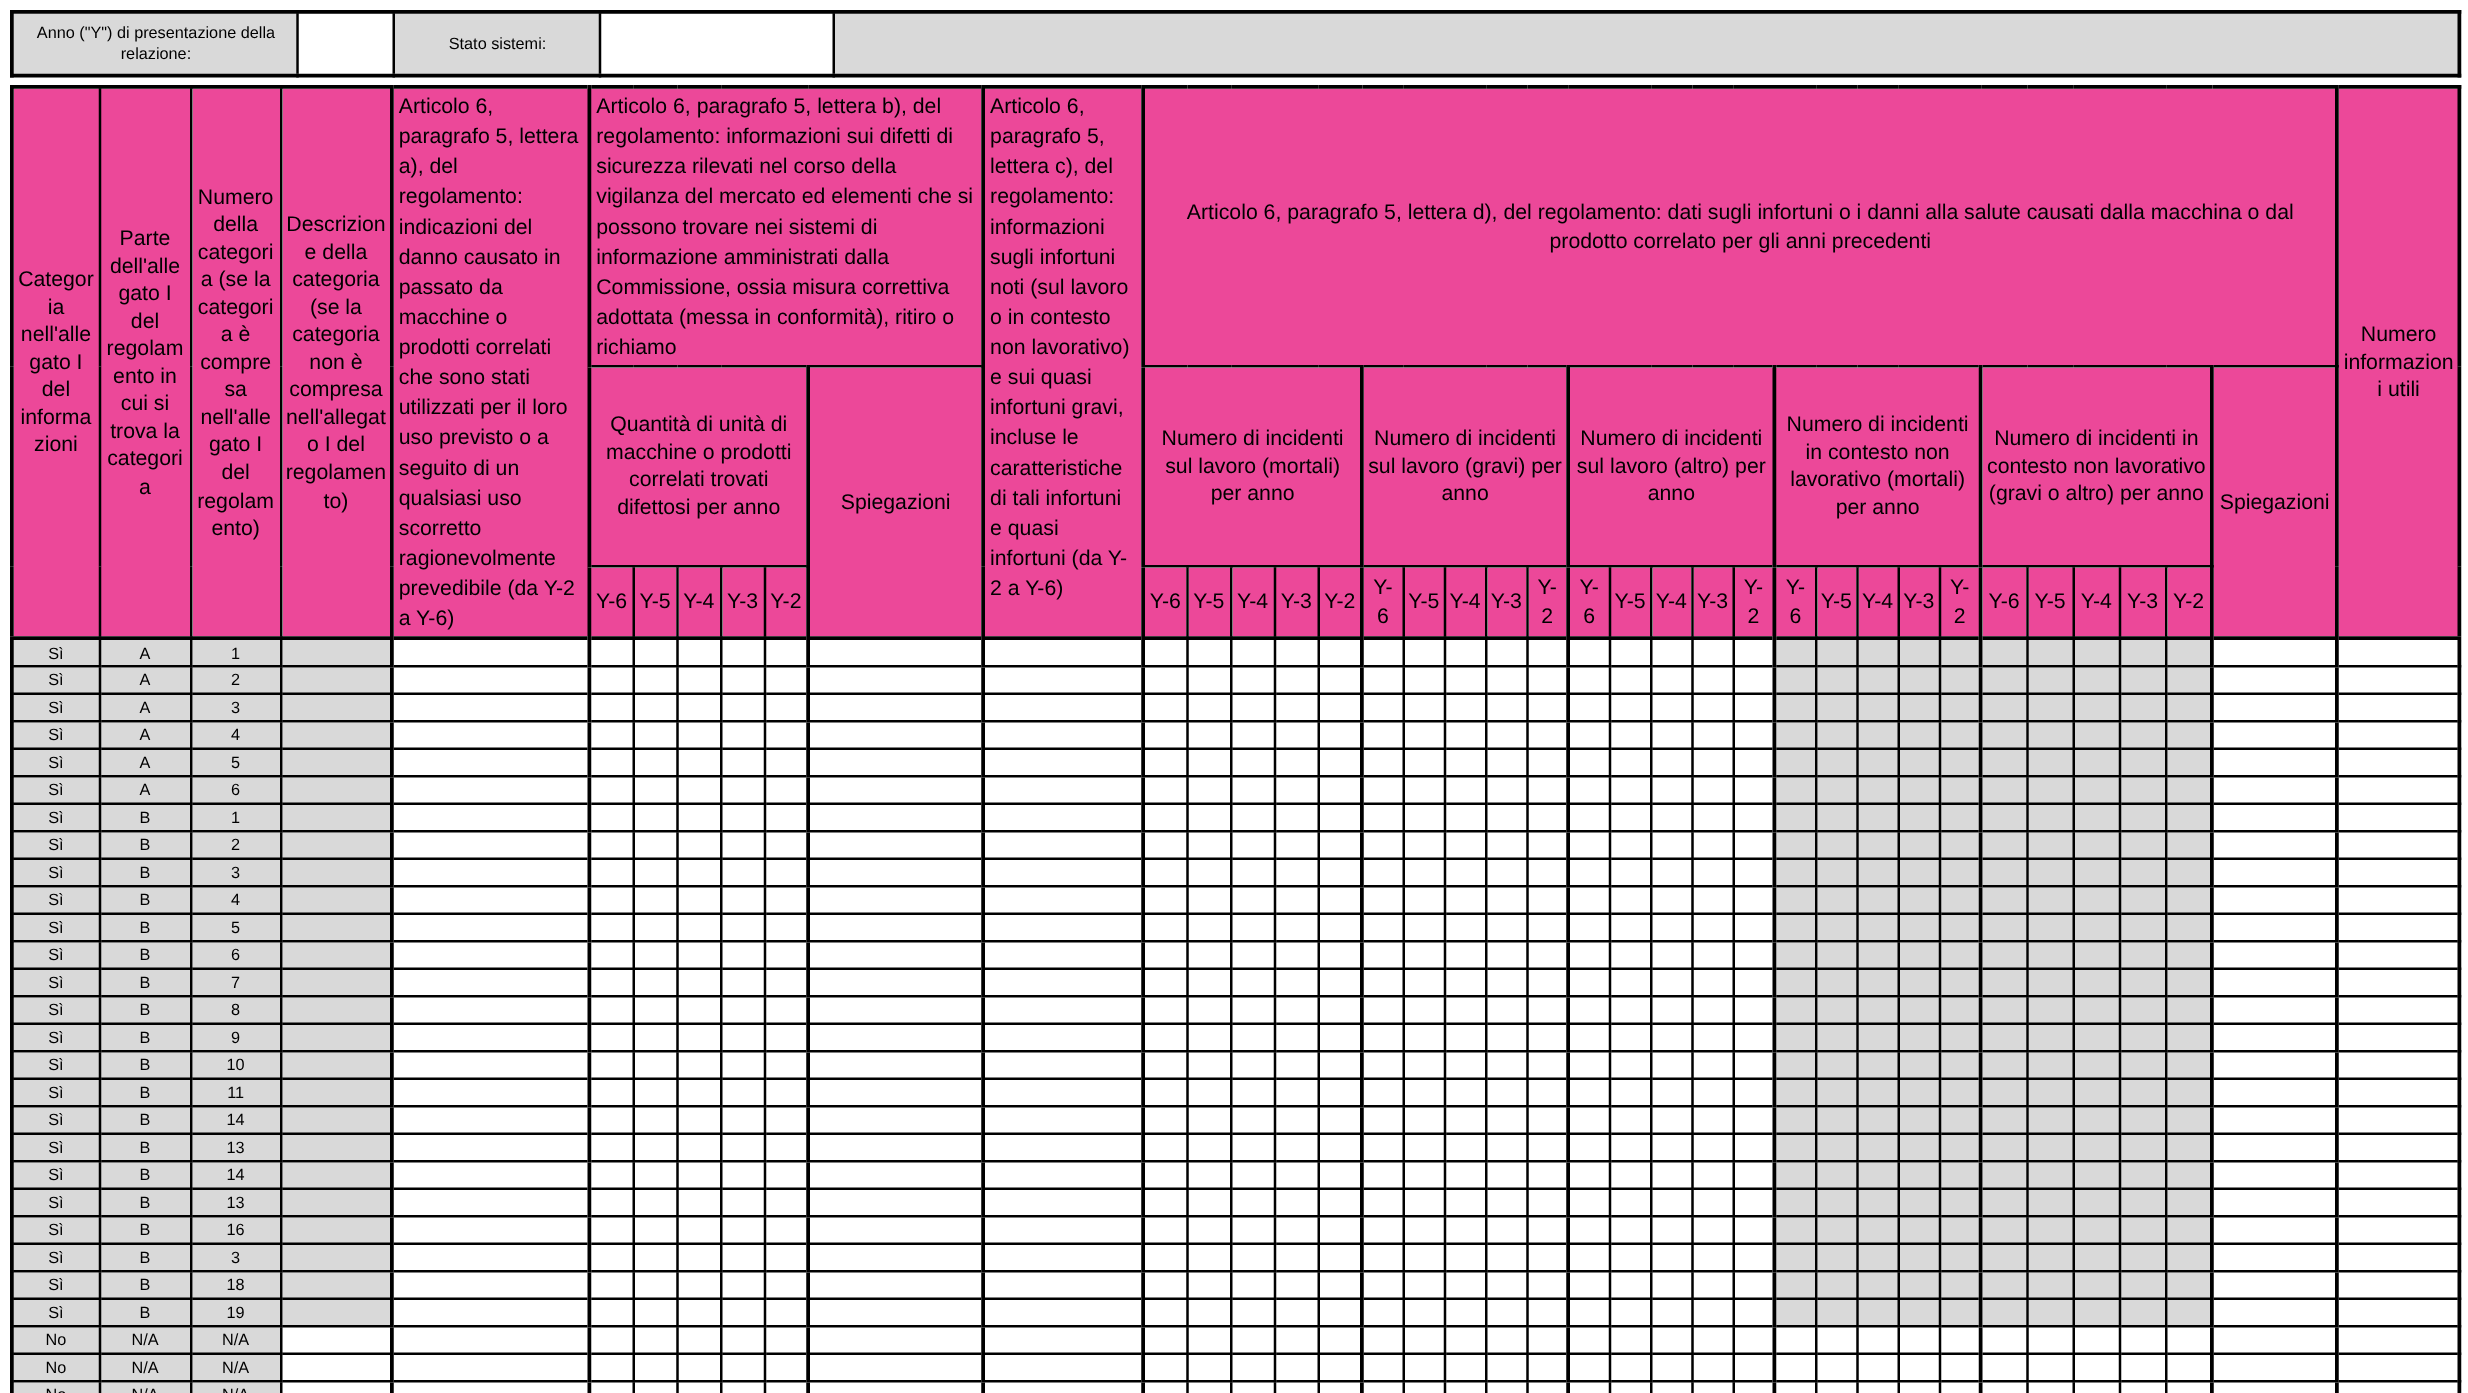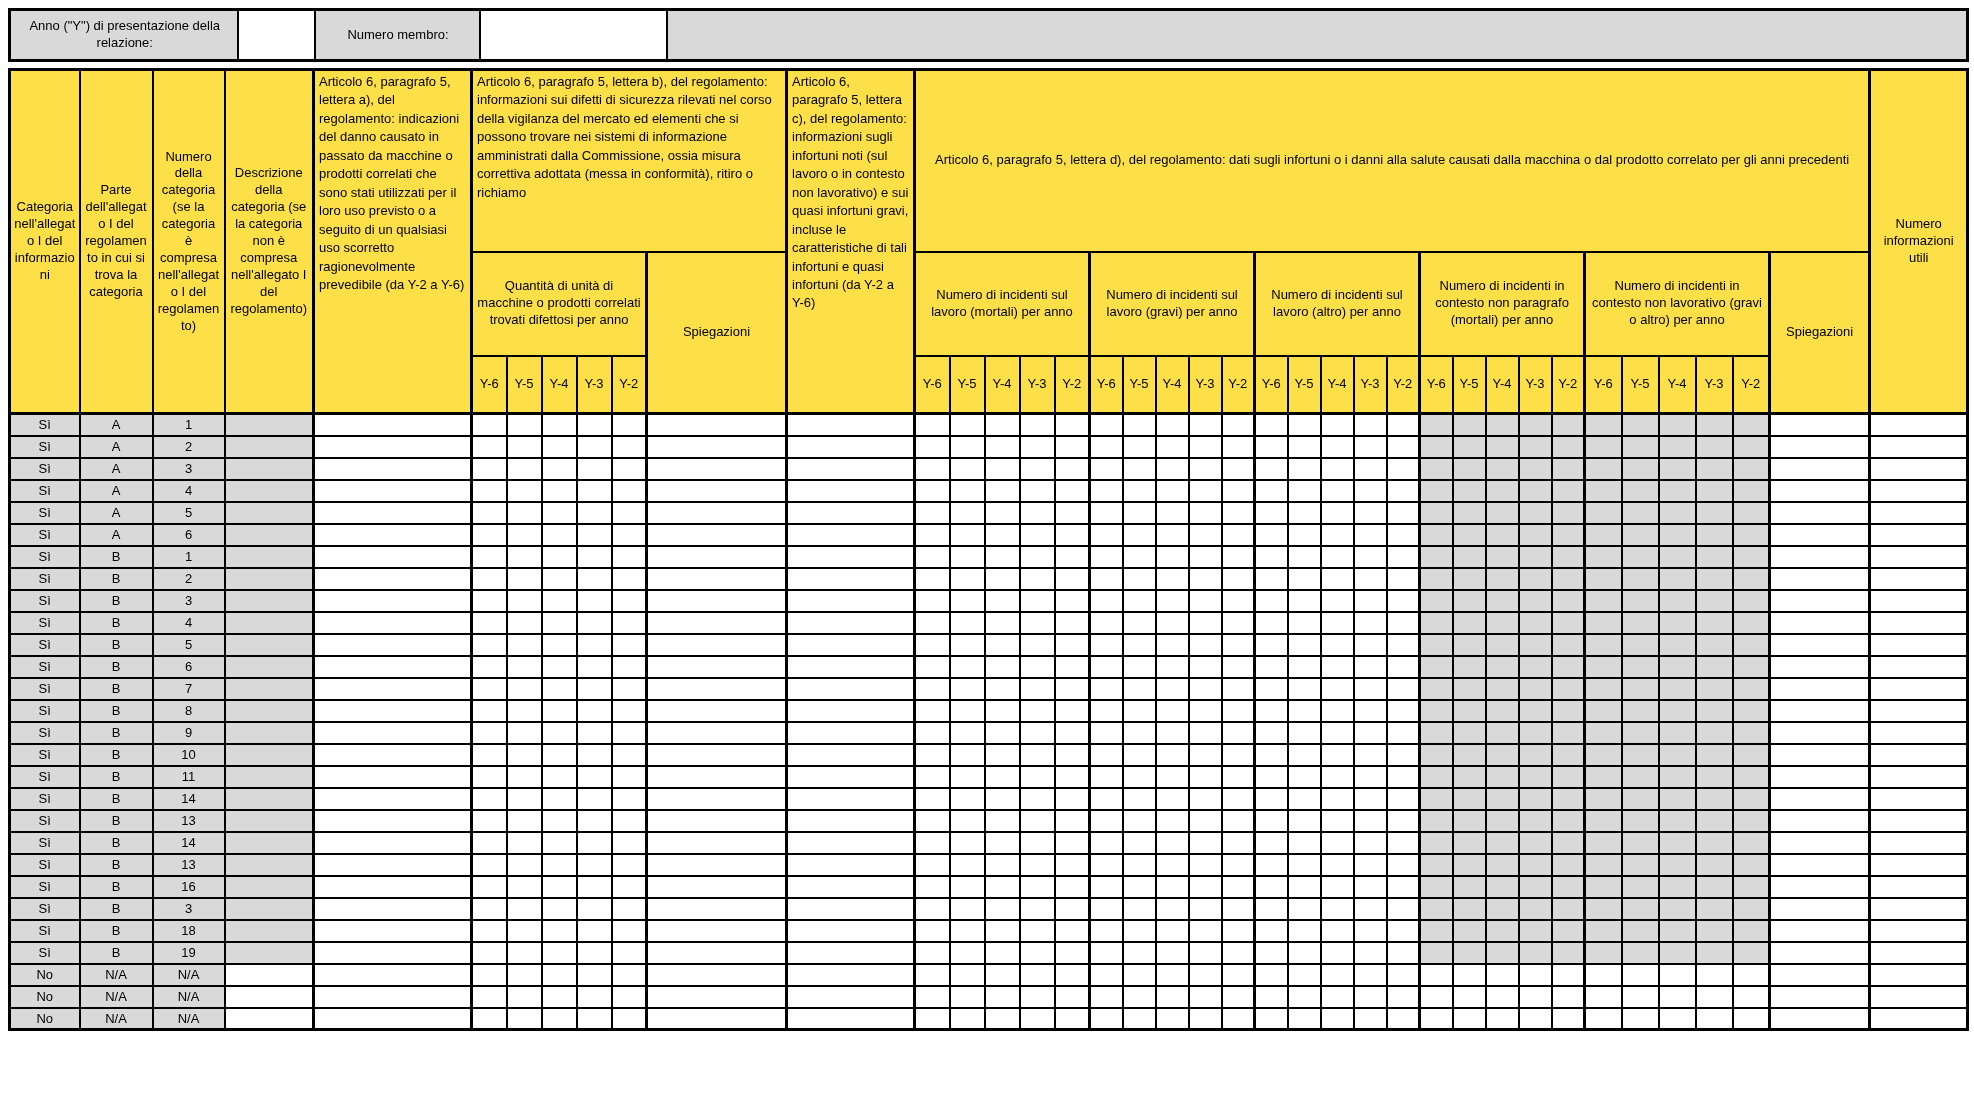"Numero membro:" td.shade { text: Numero membro -> Stato sistemi }
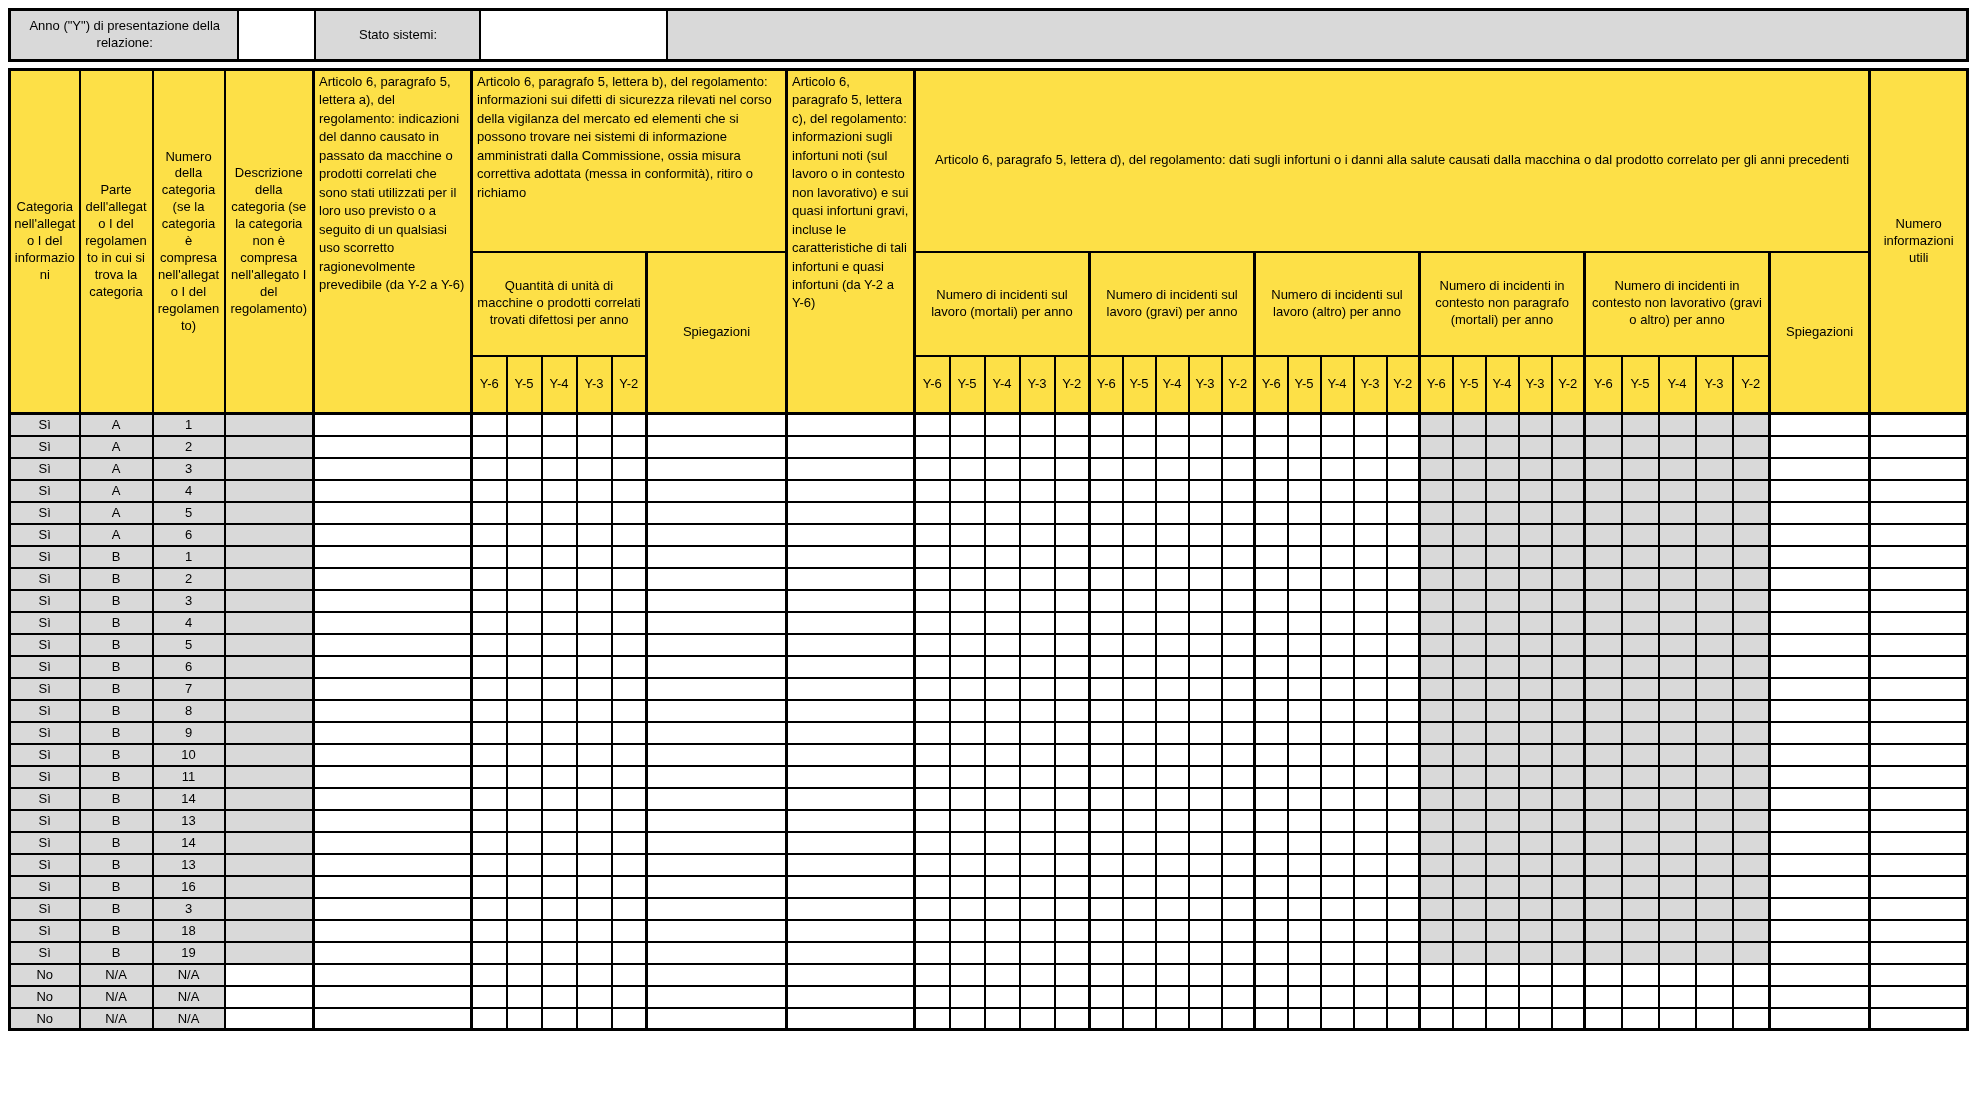"Articolo 6, paragrafo 5, lettera" thead th { background: #fde047 -> #ec4899; font-size: 13px -> 17px }
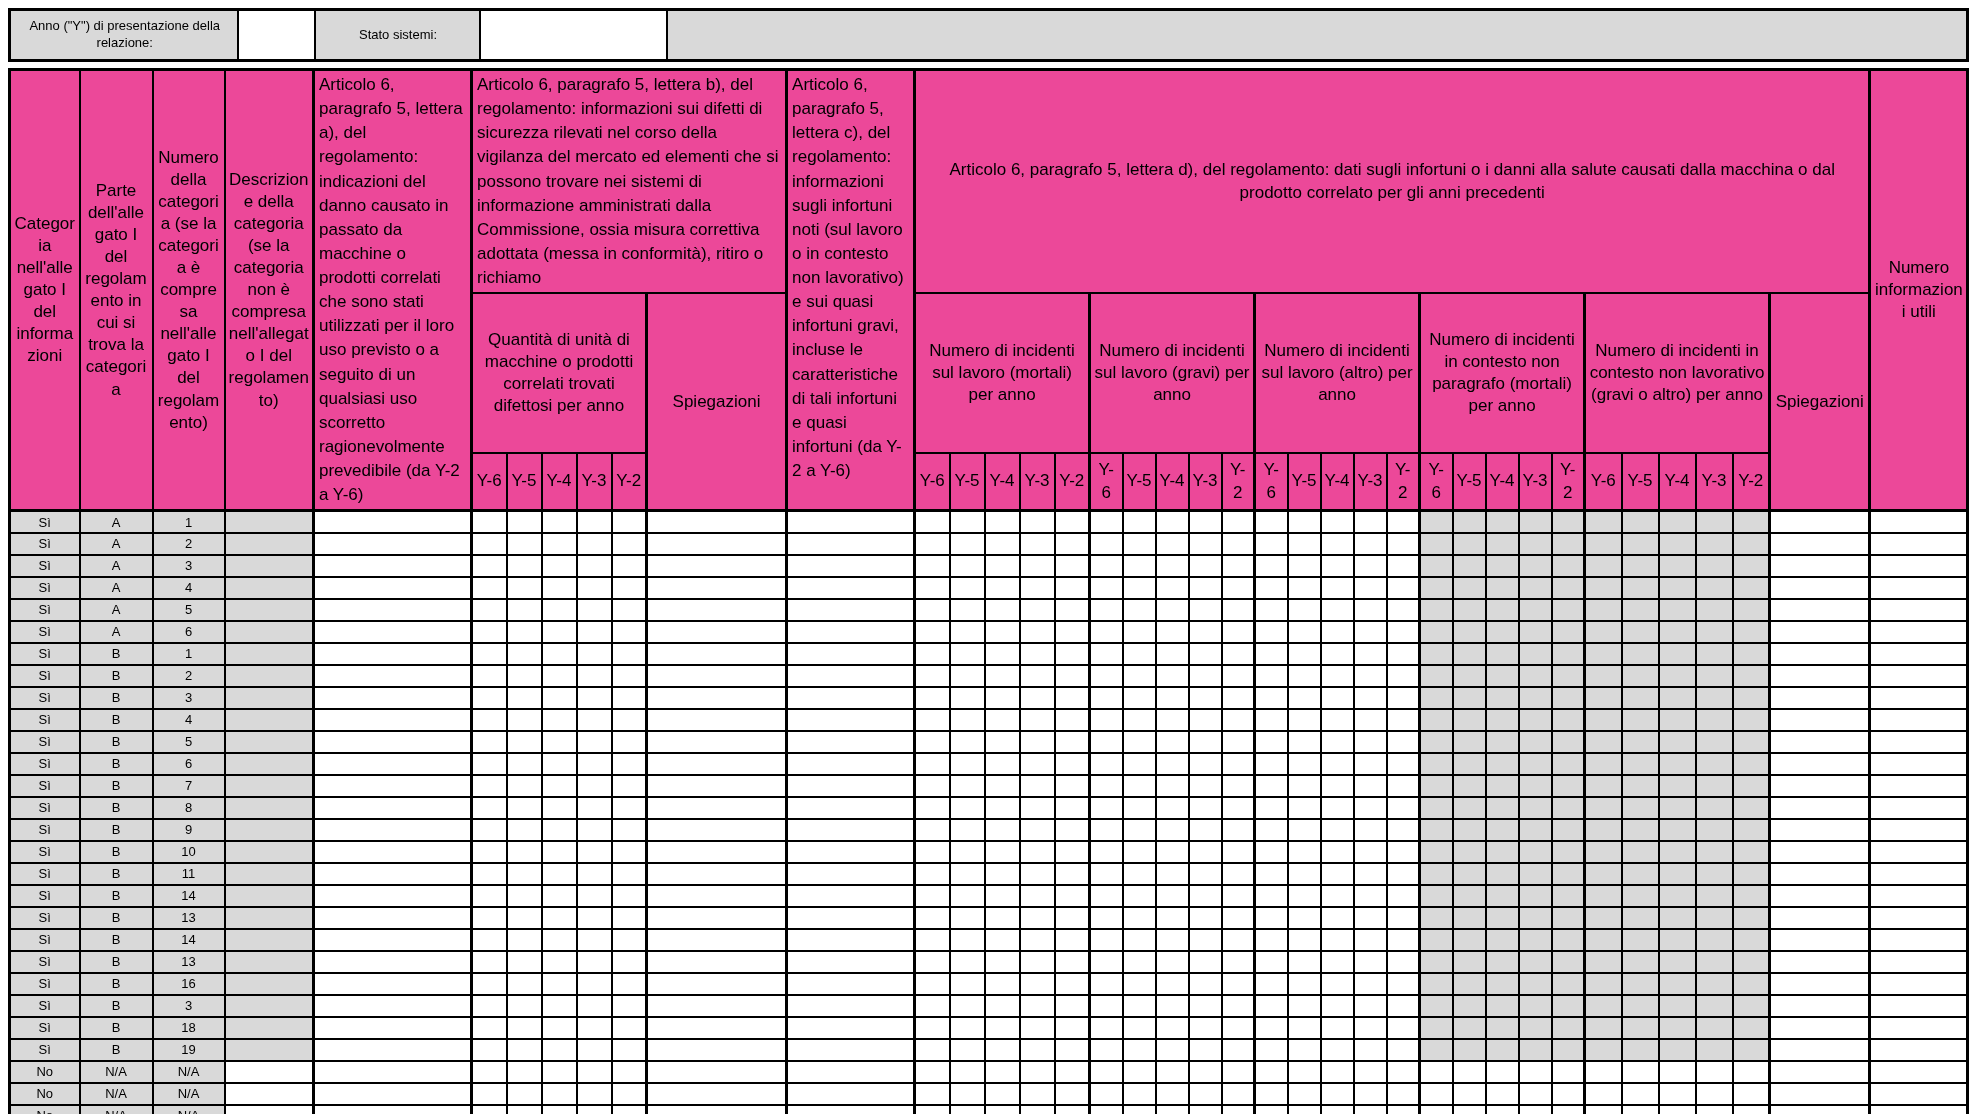"Numero di incidenti in contesto non paragrafo" th.ctr { text: paragrafo -> lavorativo }
